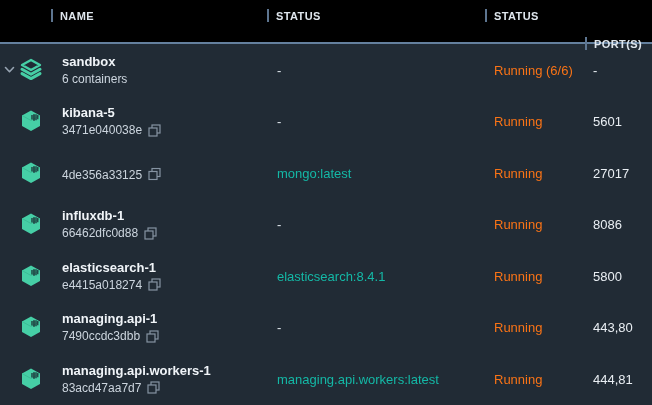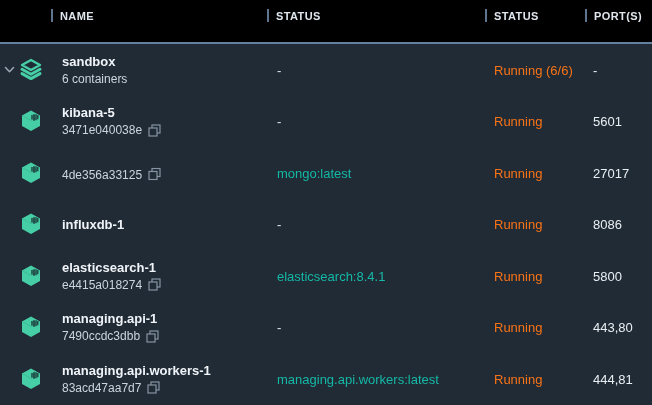"PORT(S)" .hcell.c-ports { margin-top: none -> 28px }
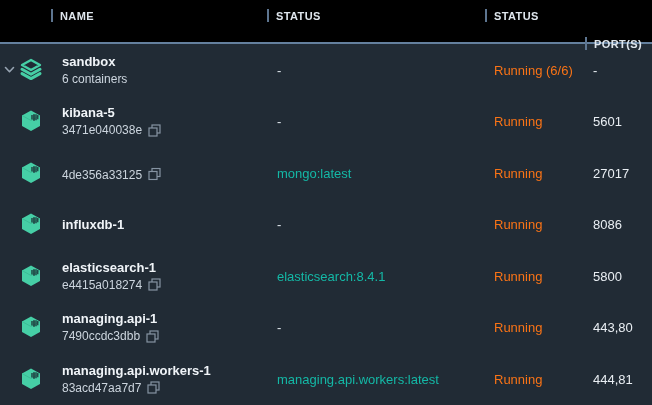"66462dfc0d88" div.csub { html: none -> <div> <span>66462dfc0d88</span> <span> <svg> <rect></rect> <rect></rect> </svg> </span> </div> }
